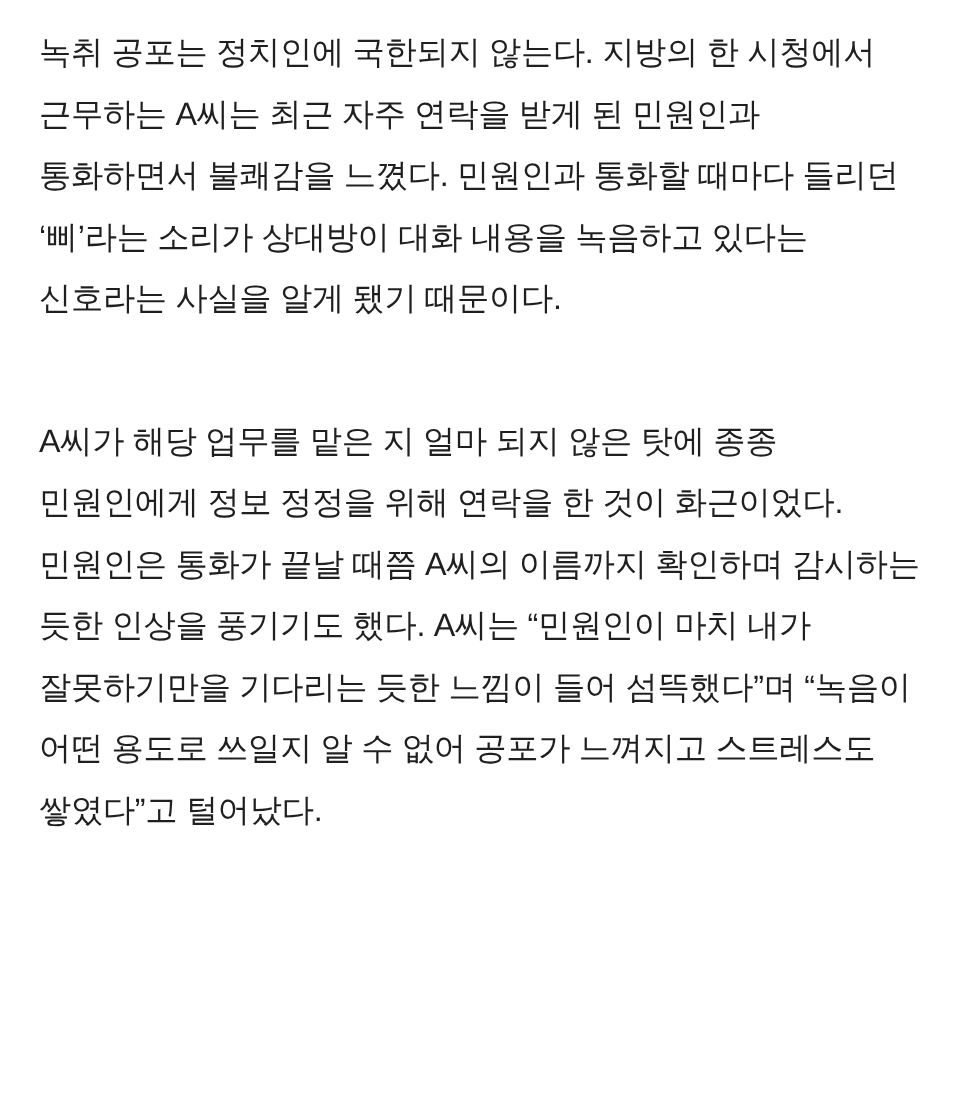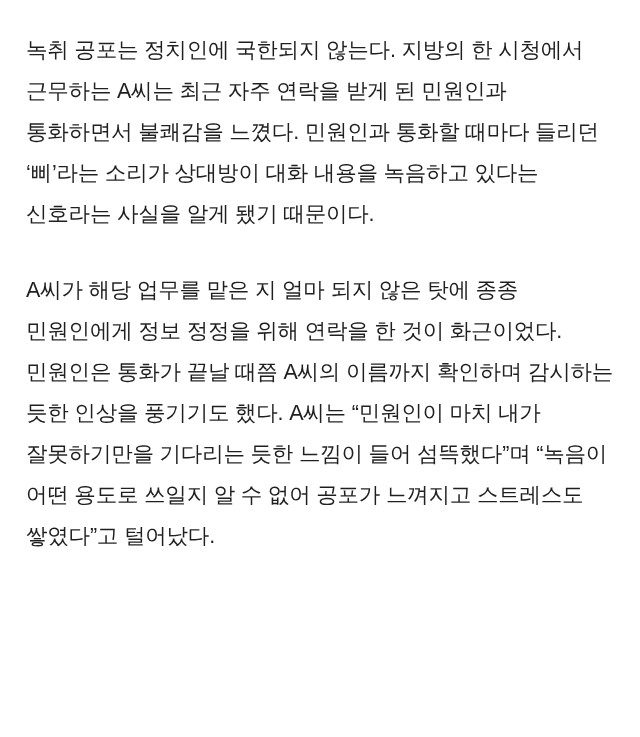"녹취 공포는 정치인에 국한되지 않는다." #article { padding: 30px 26px 0 26px -> 15px 26px 0 26px }
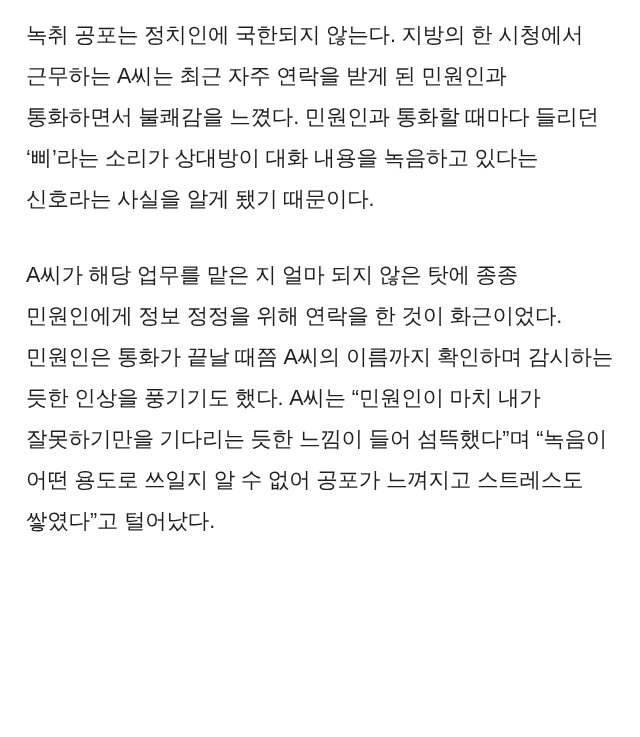"A씨가 해당 업무를 맡은 지" .para + .para { margin-top: 35px -> 54px }
